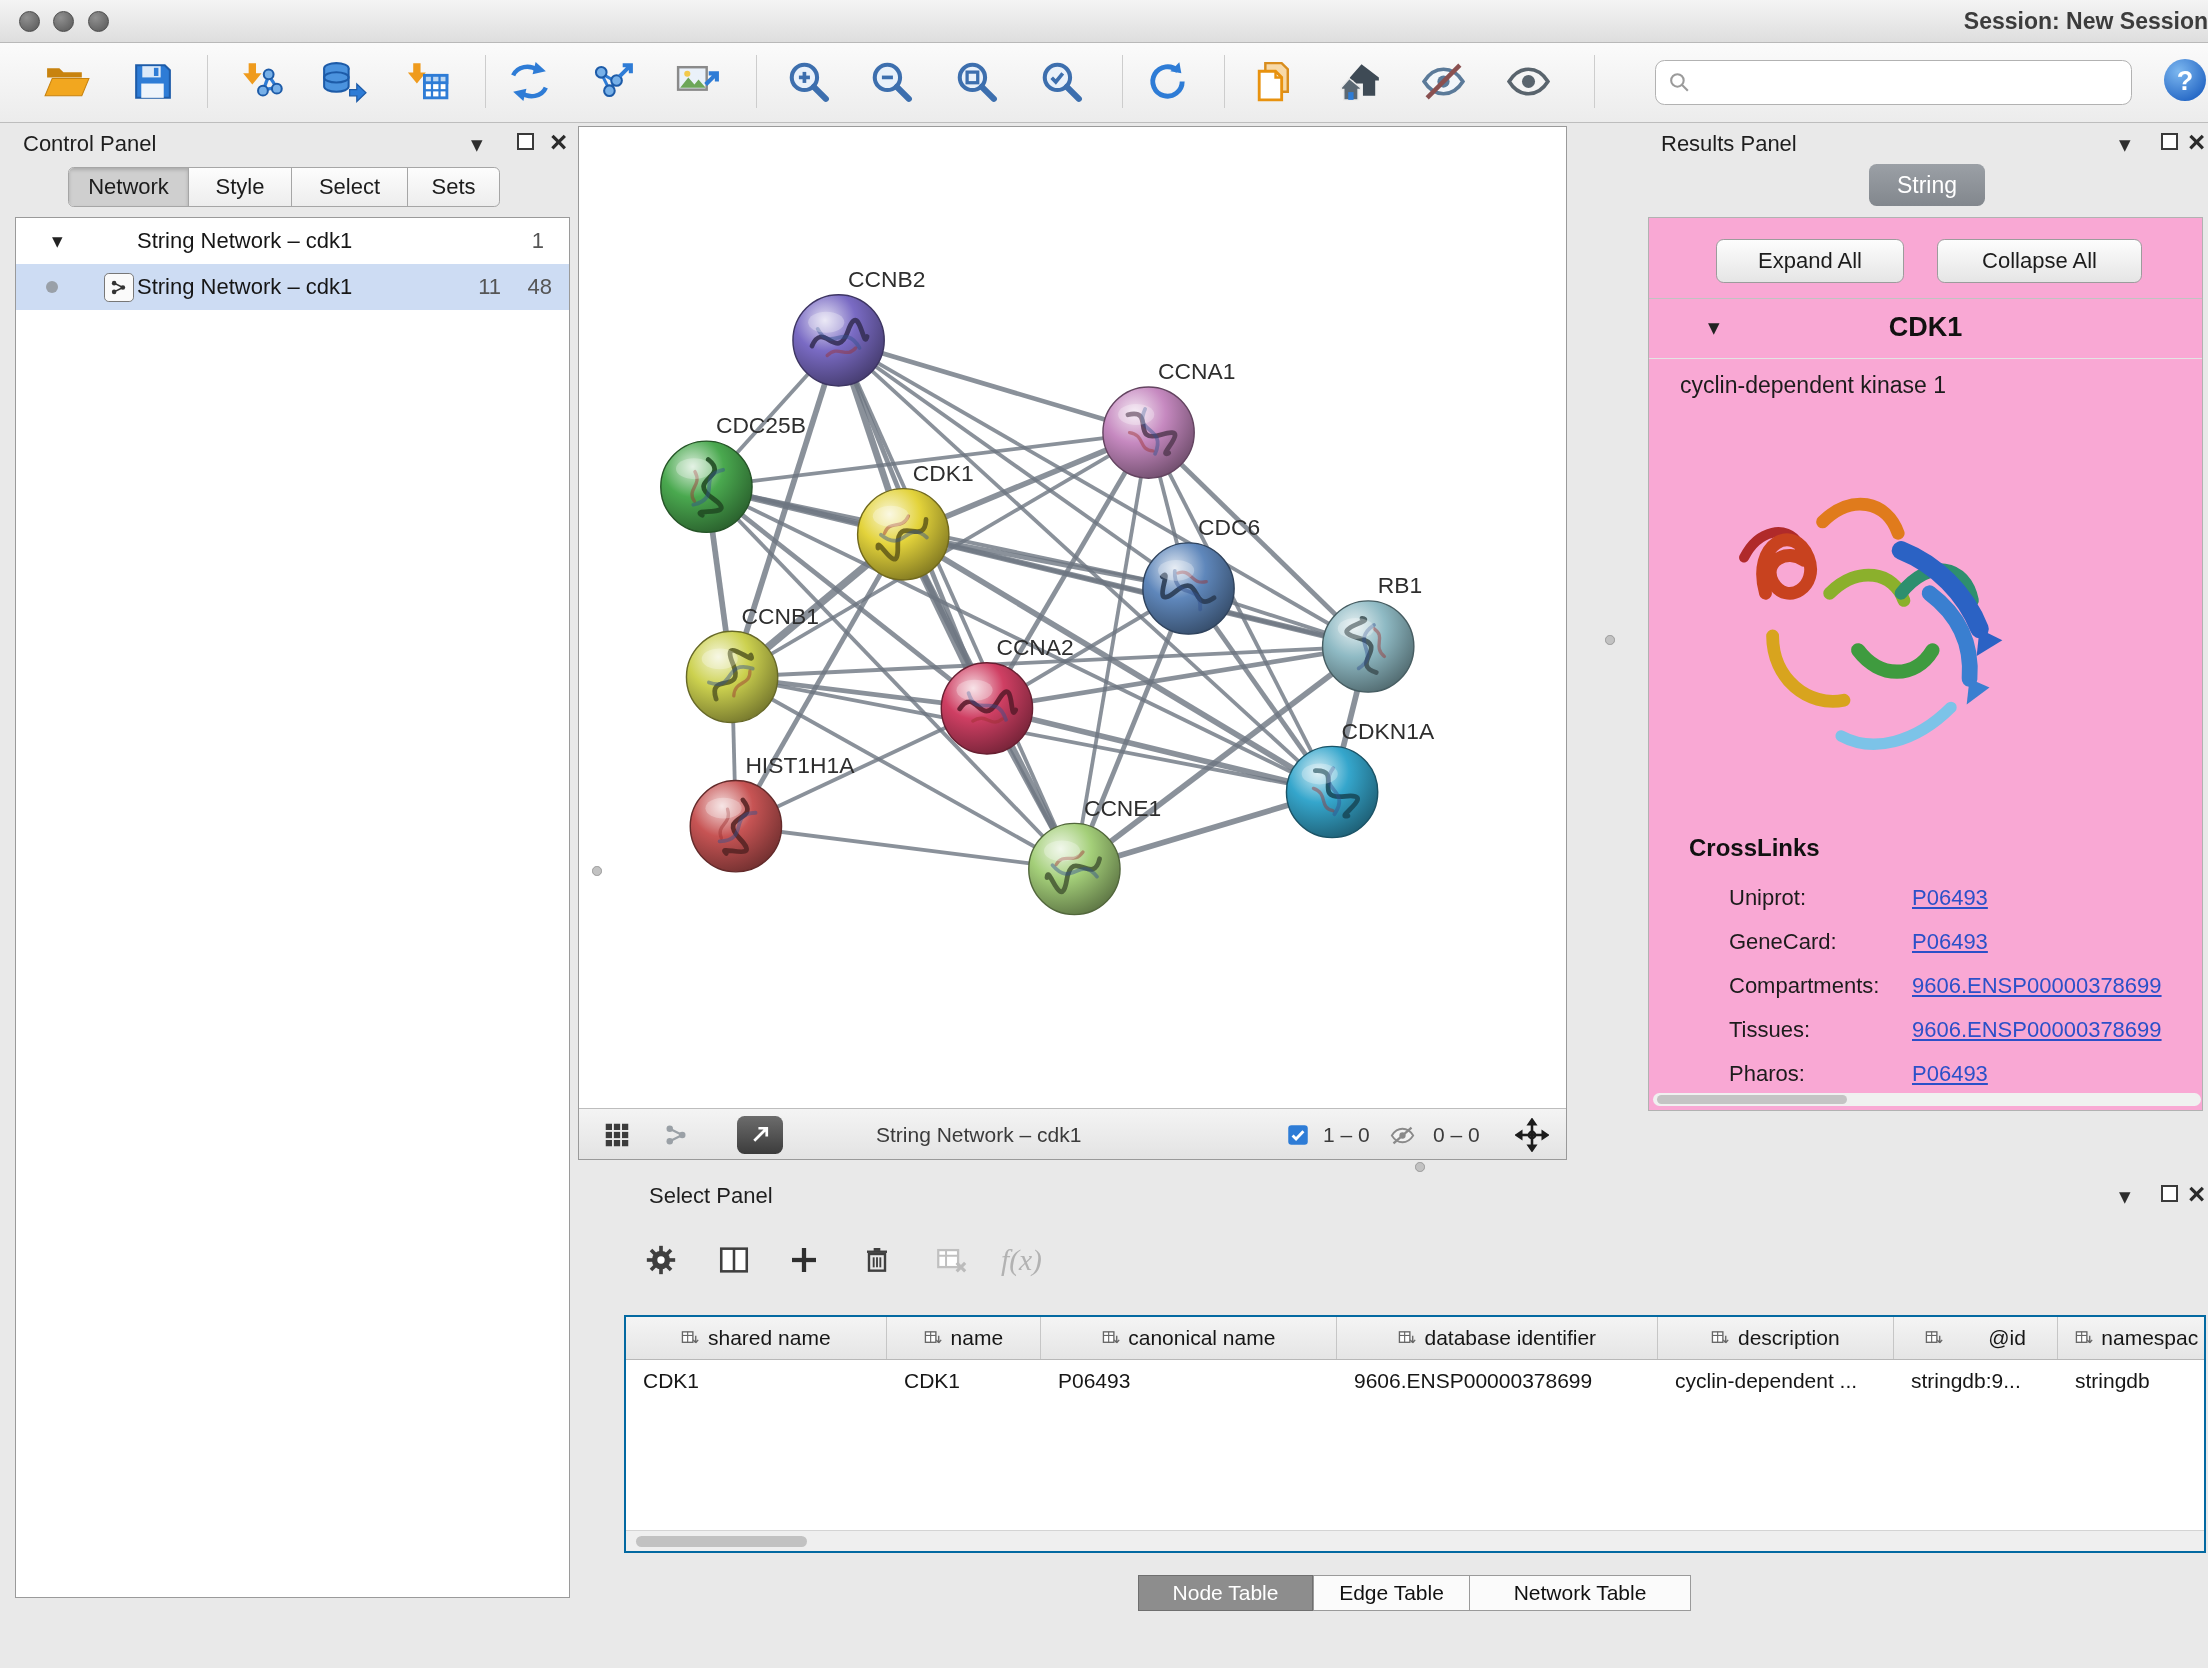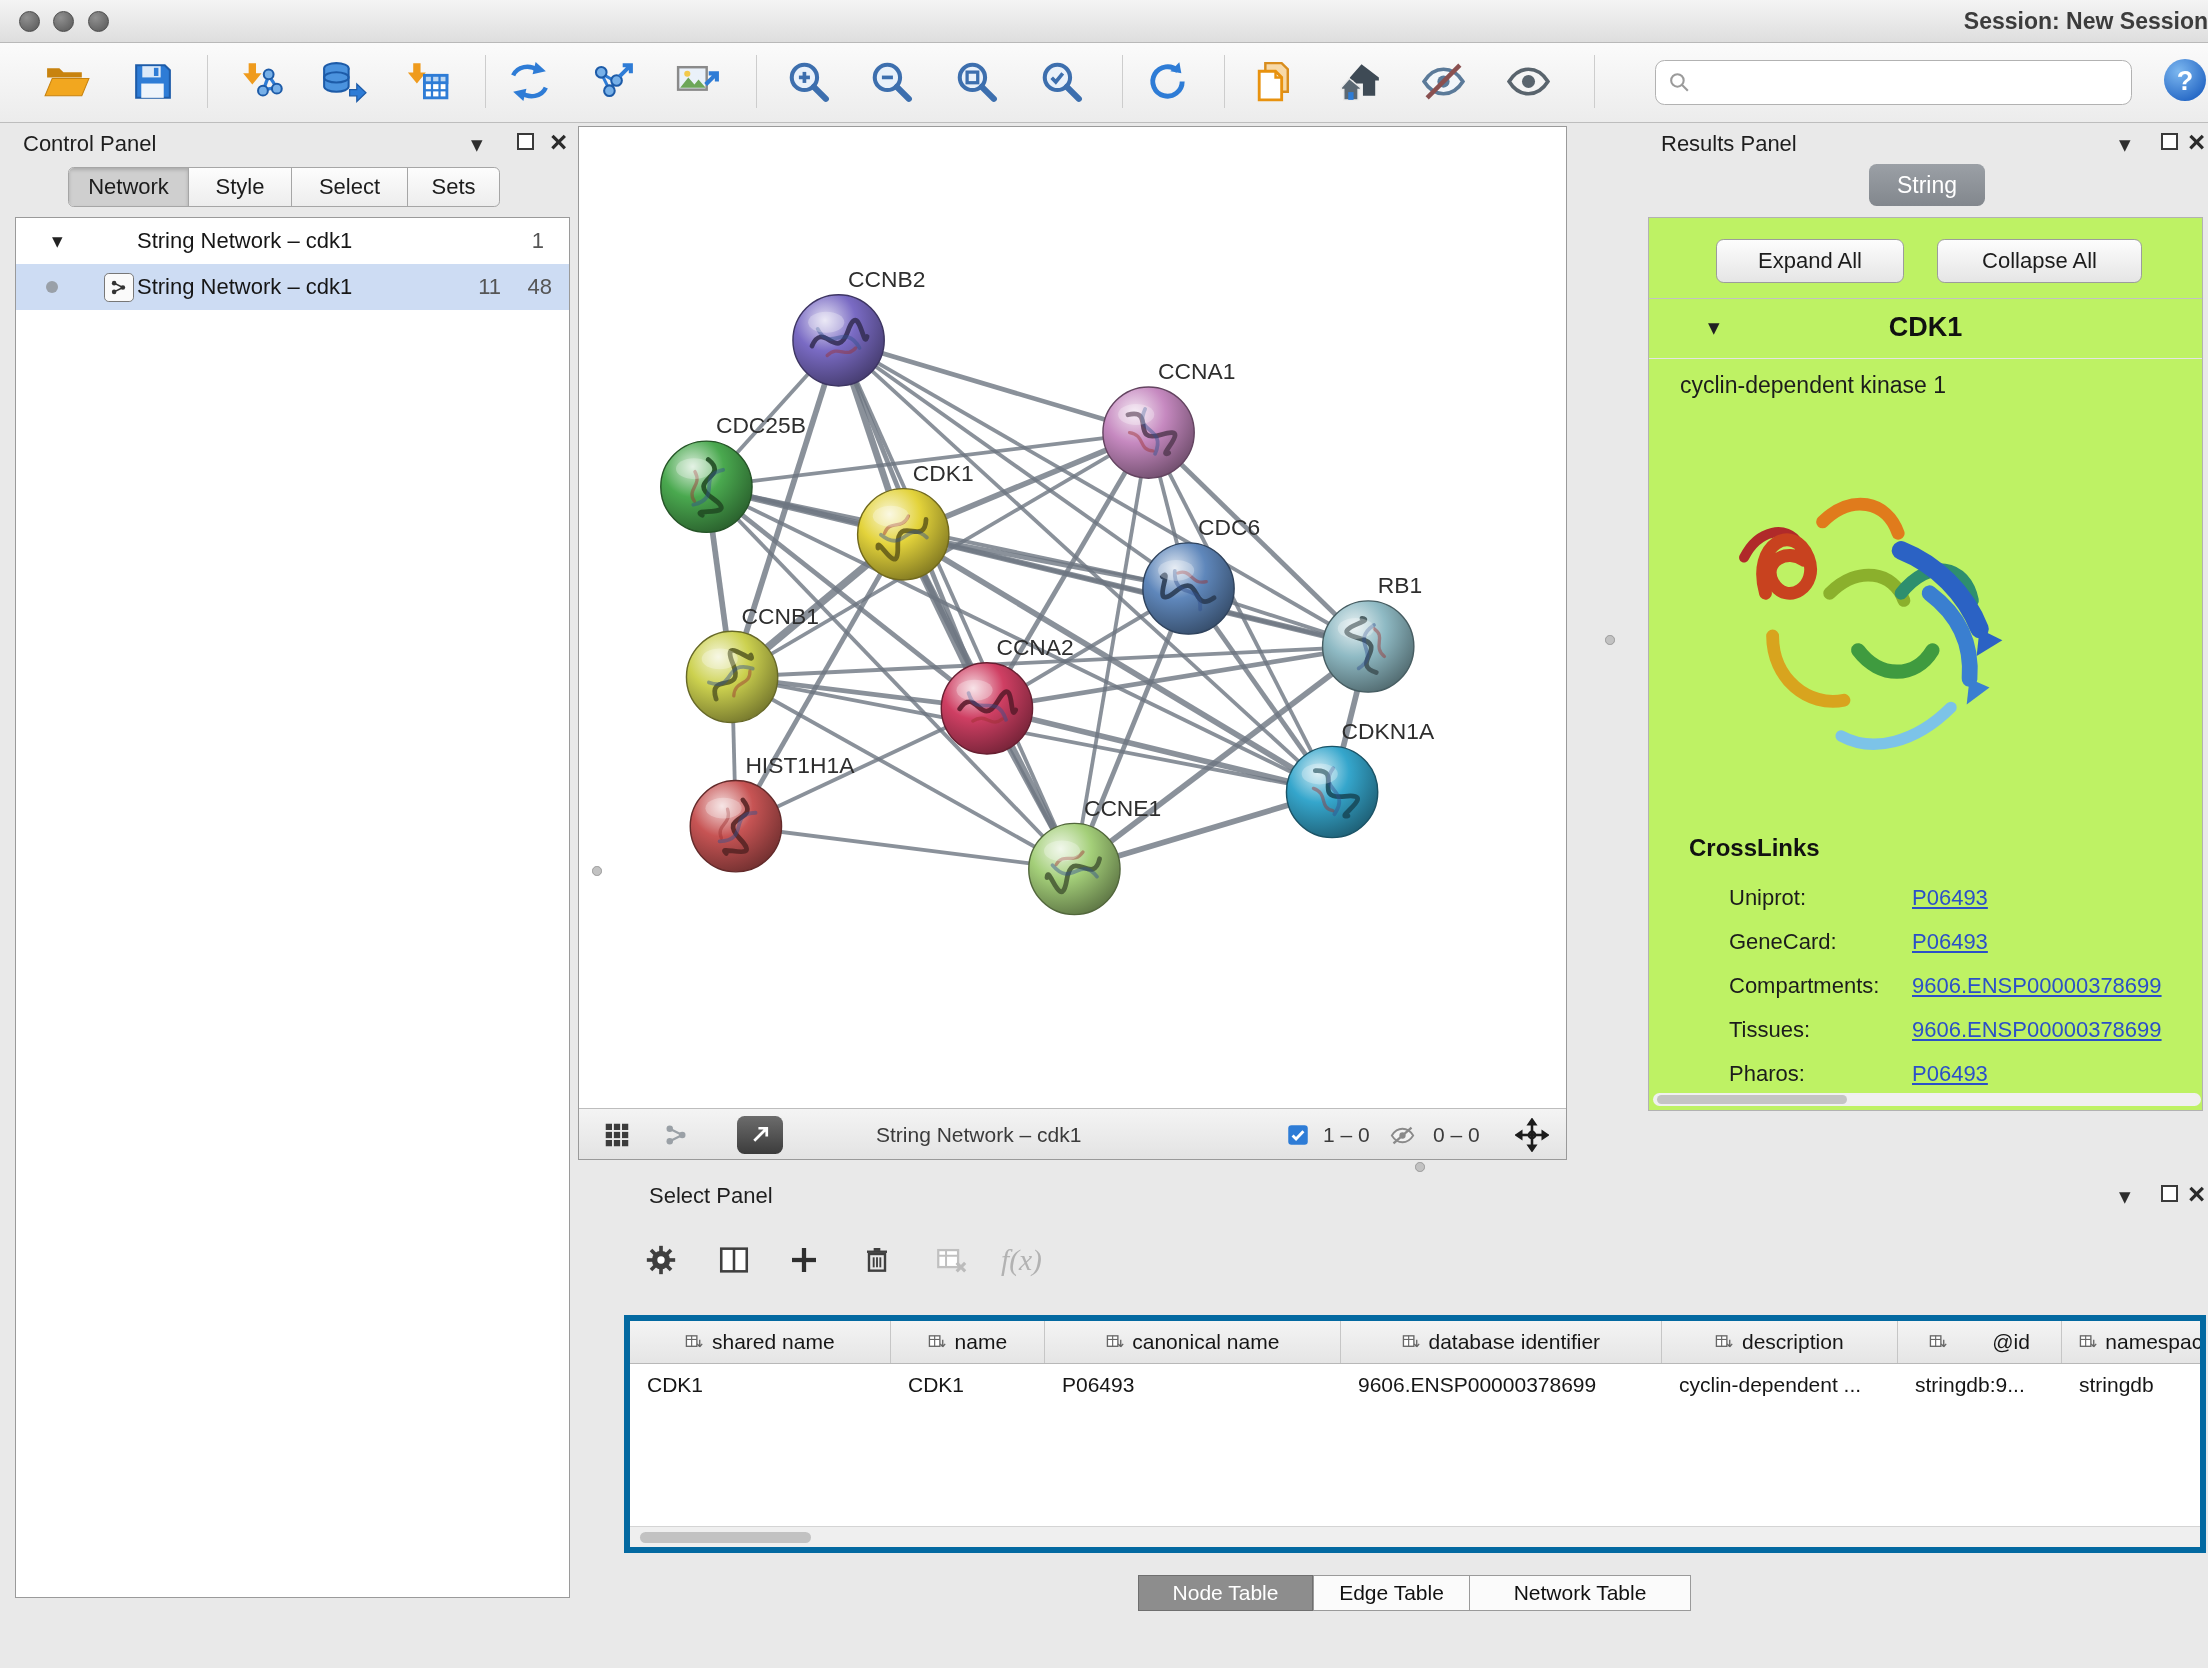"Expand All" #rp-box { background: #bef264 -> #f9a8d4 }
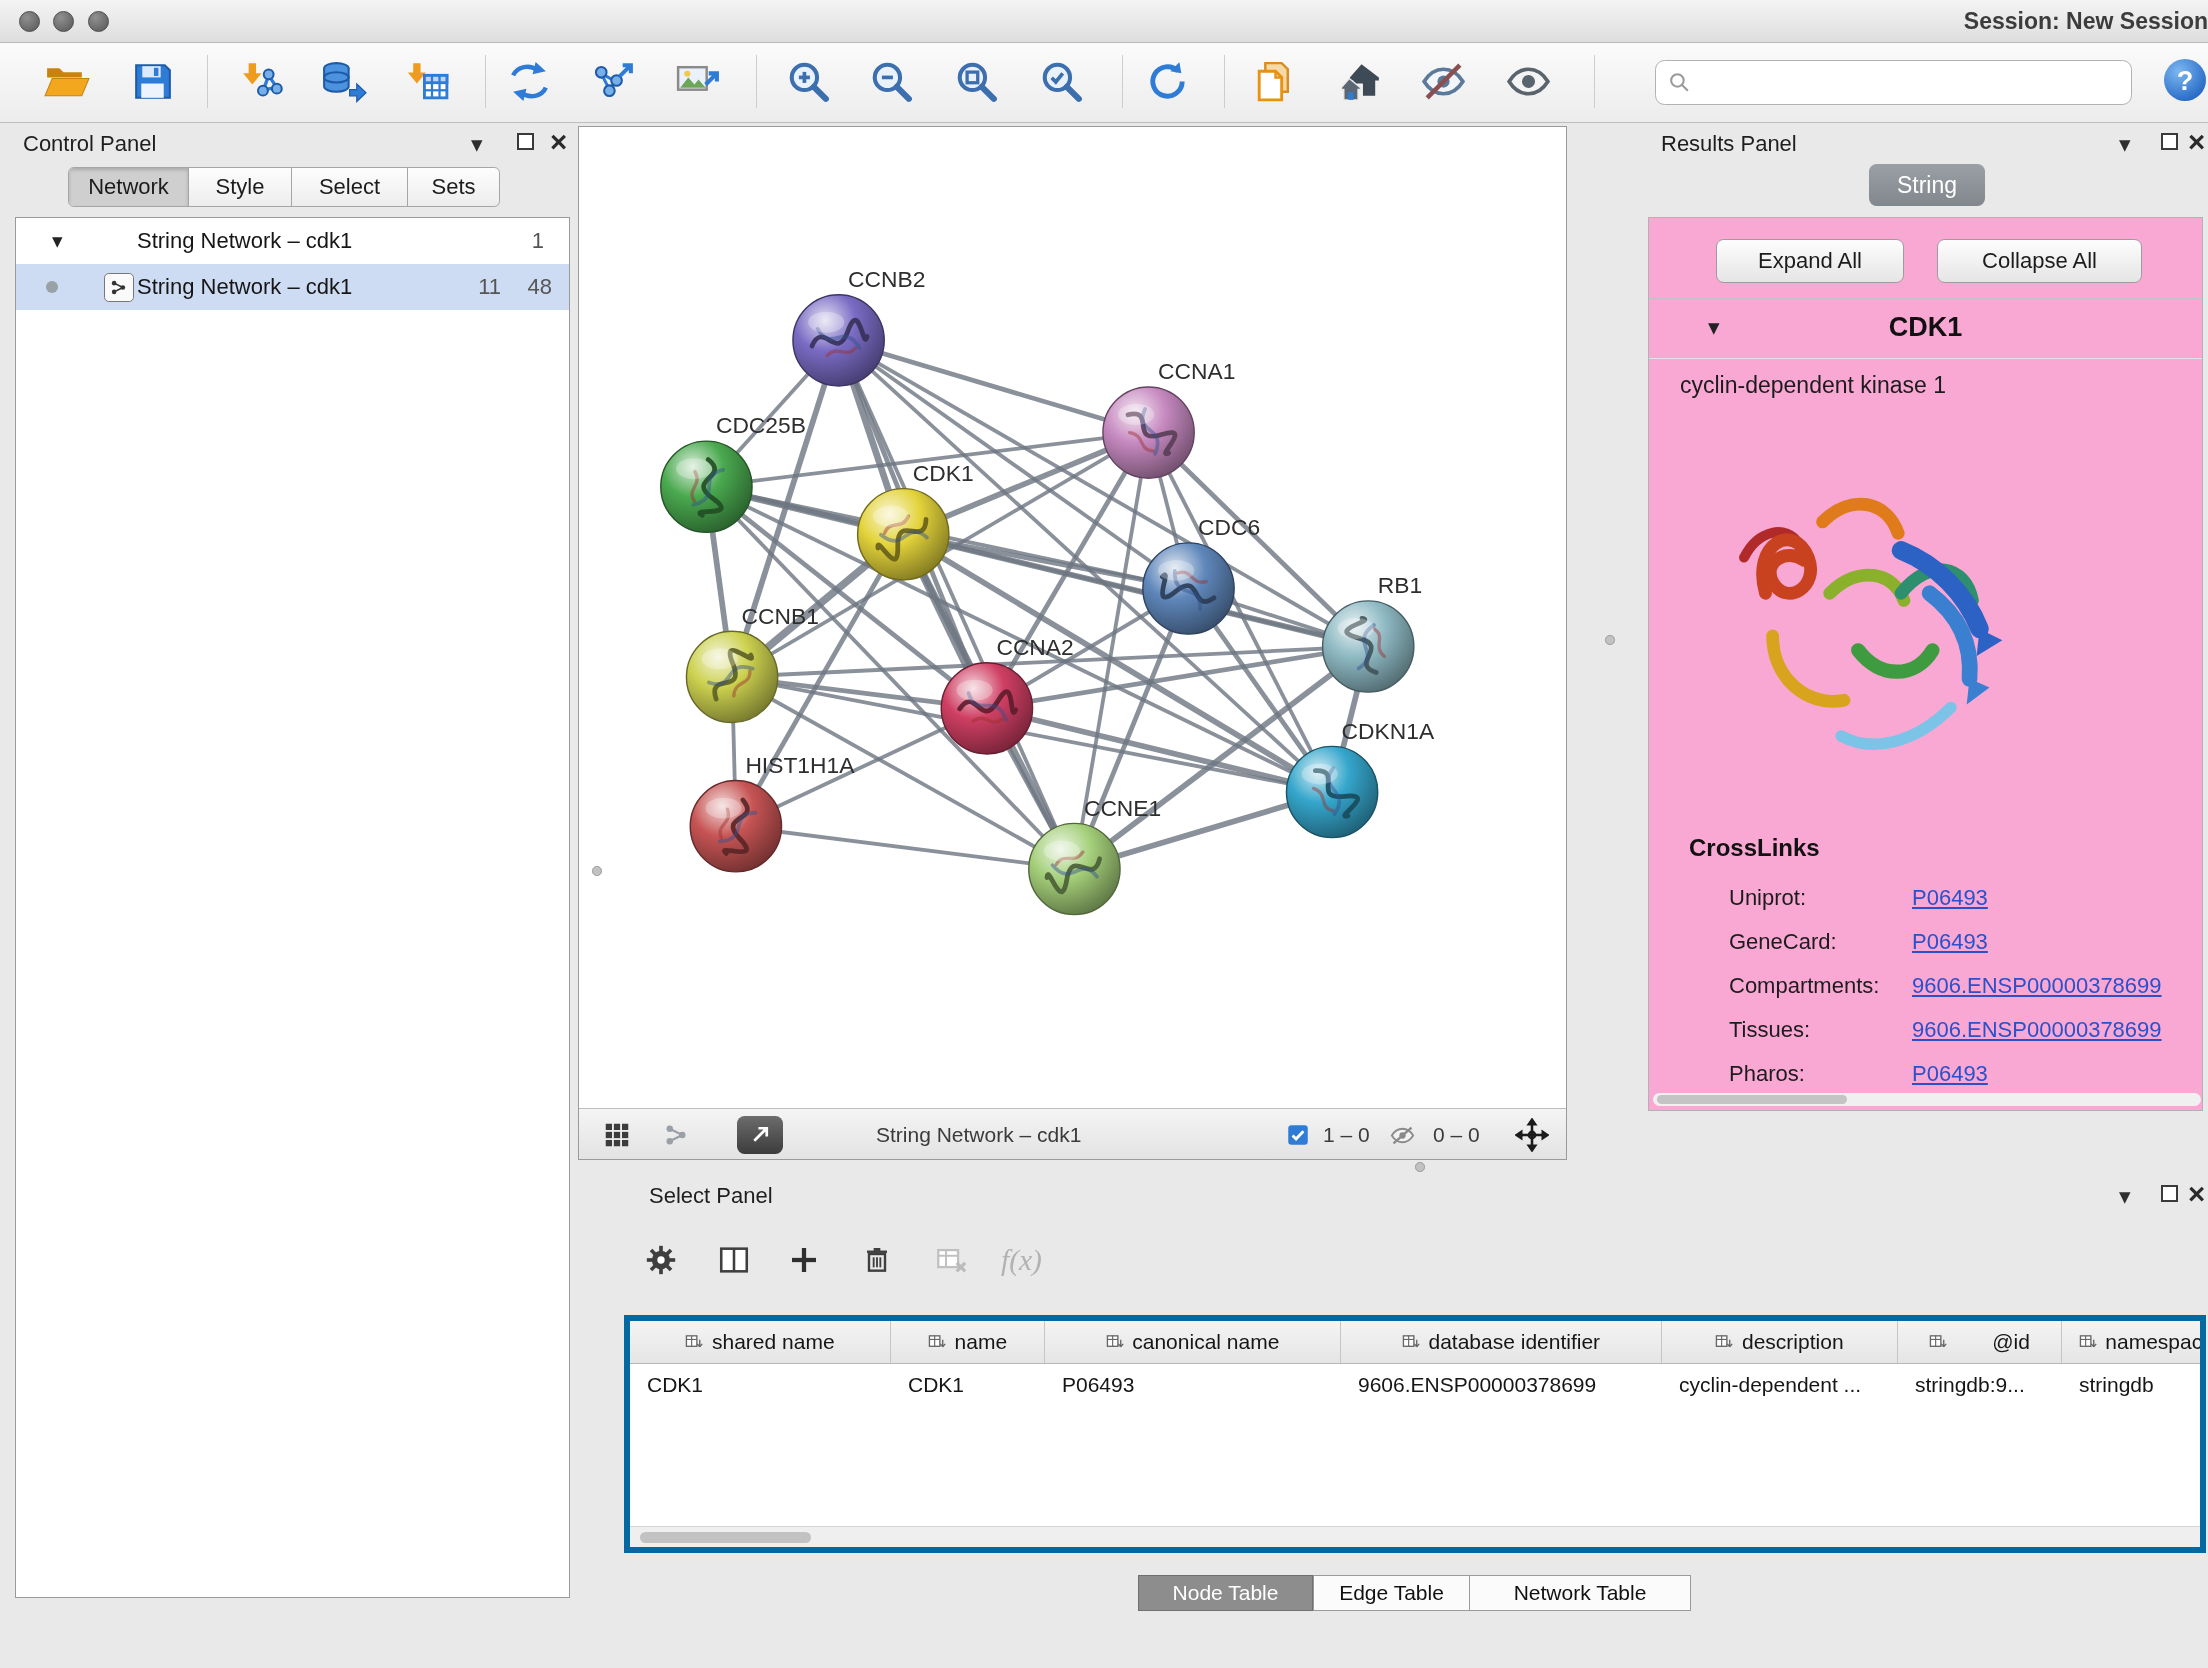"shared name" #tbl-wrap { border: 6px solid #0369a1 -> 2px solid #0369a1 }
